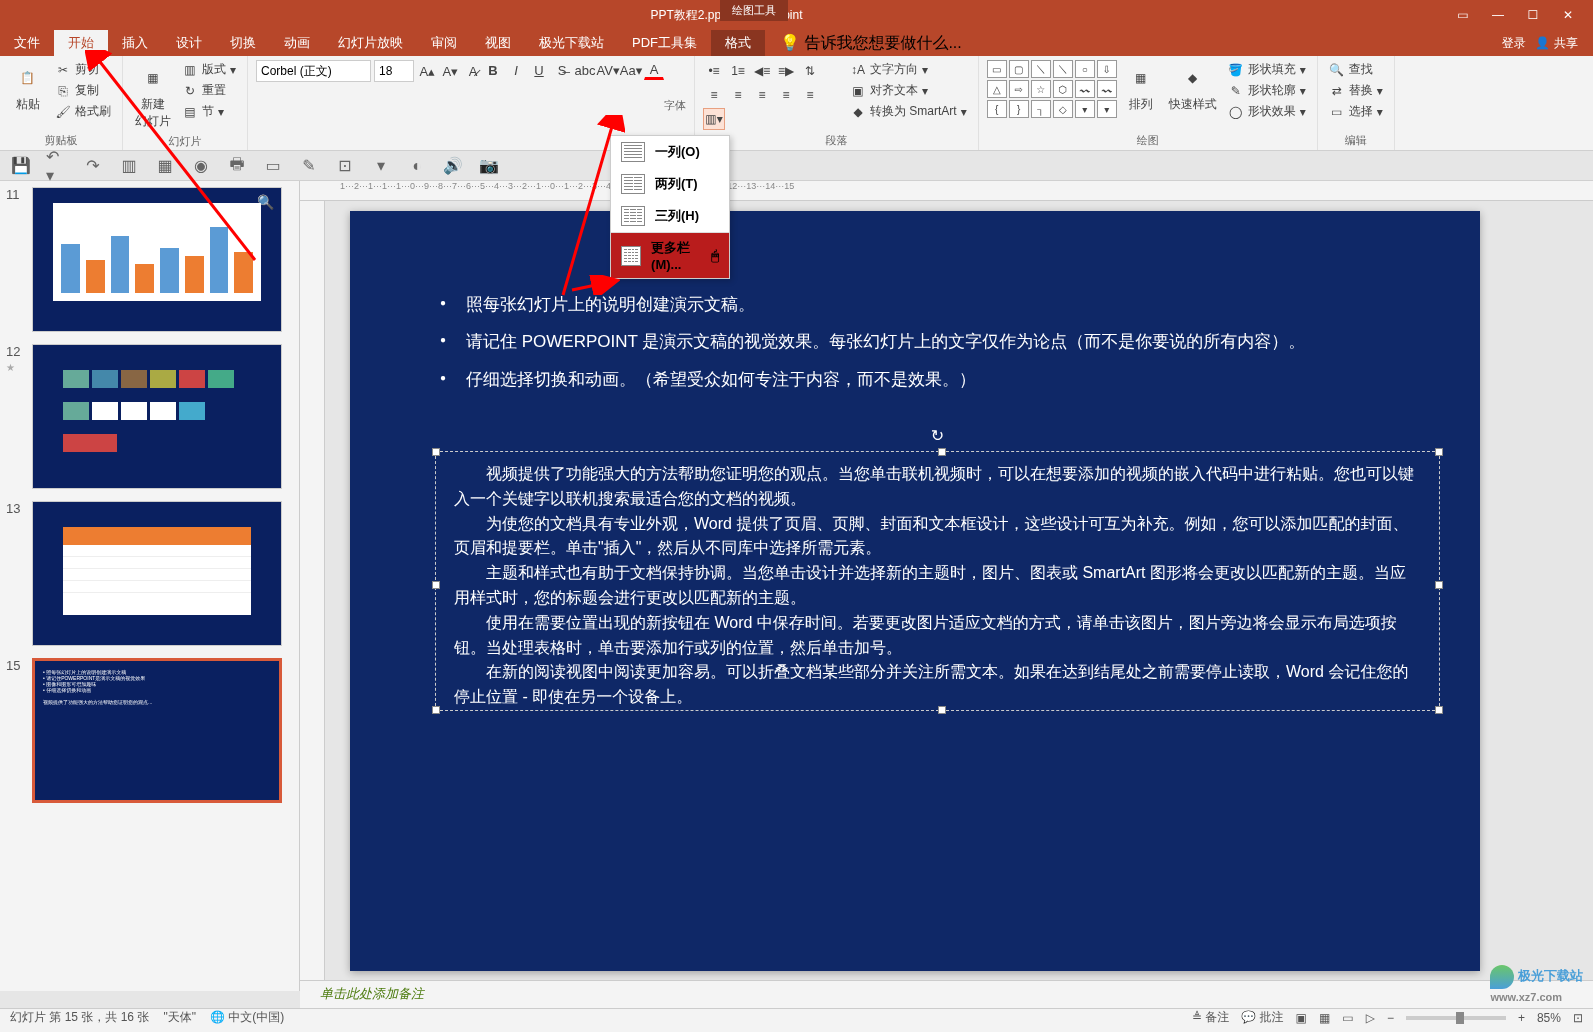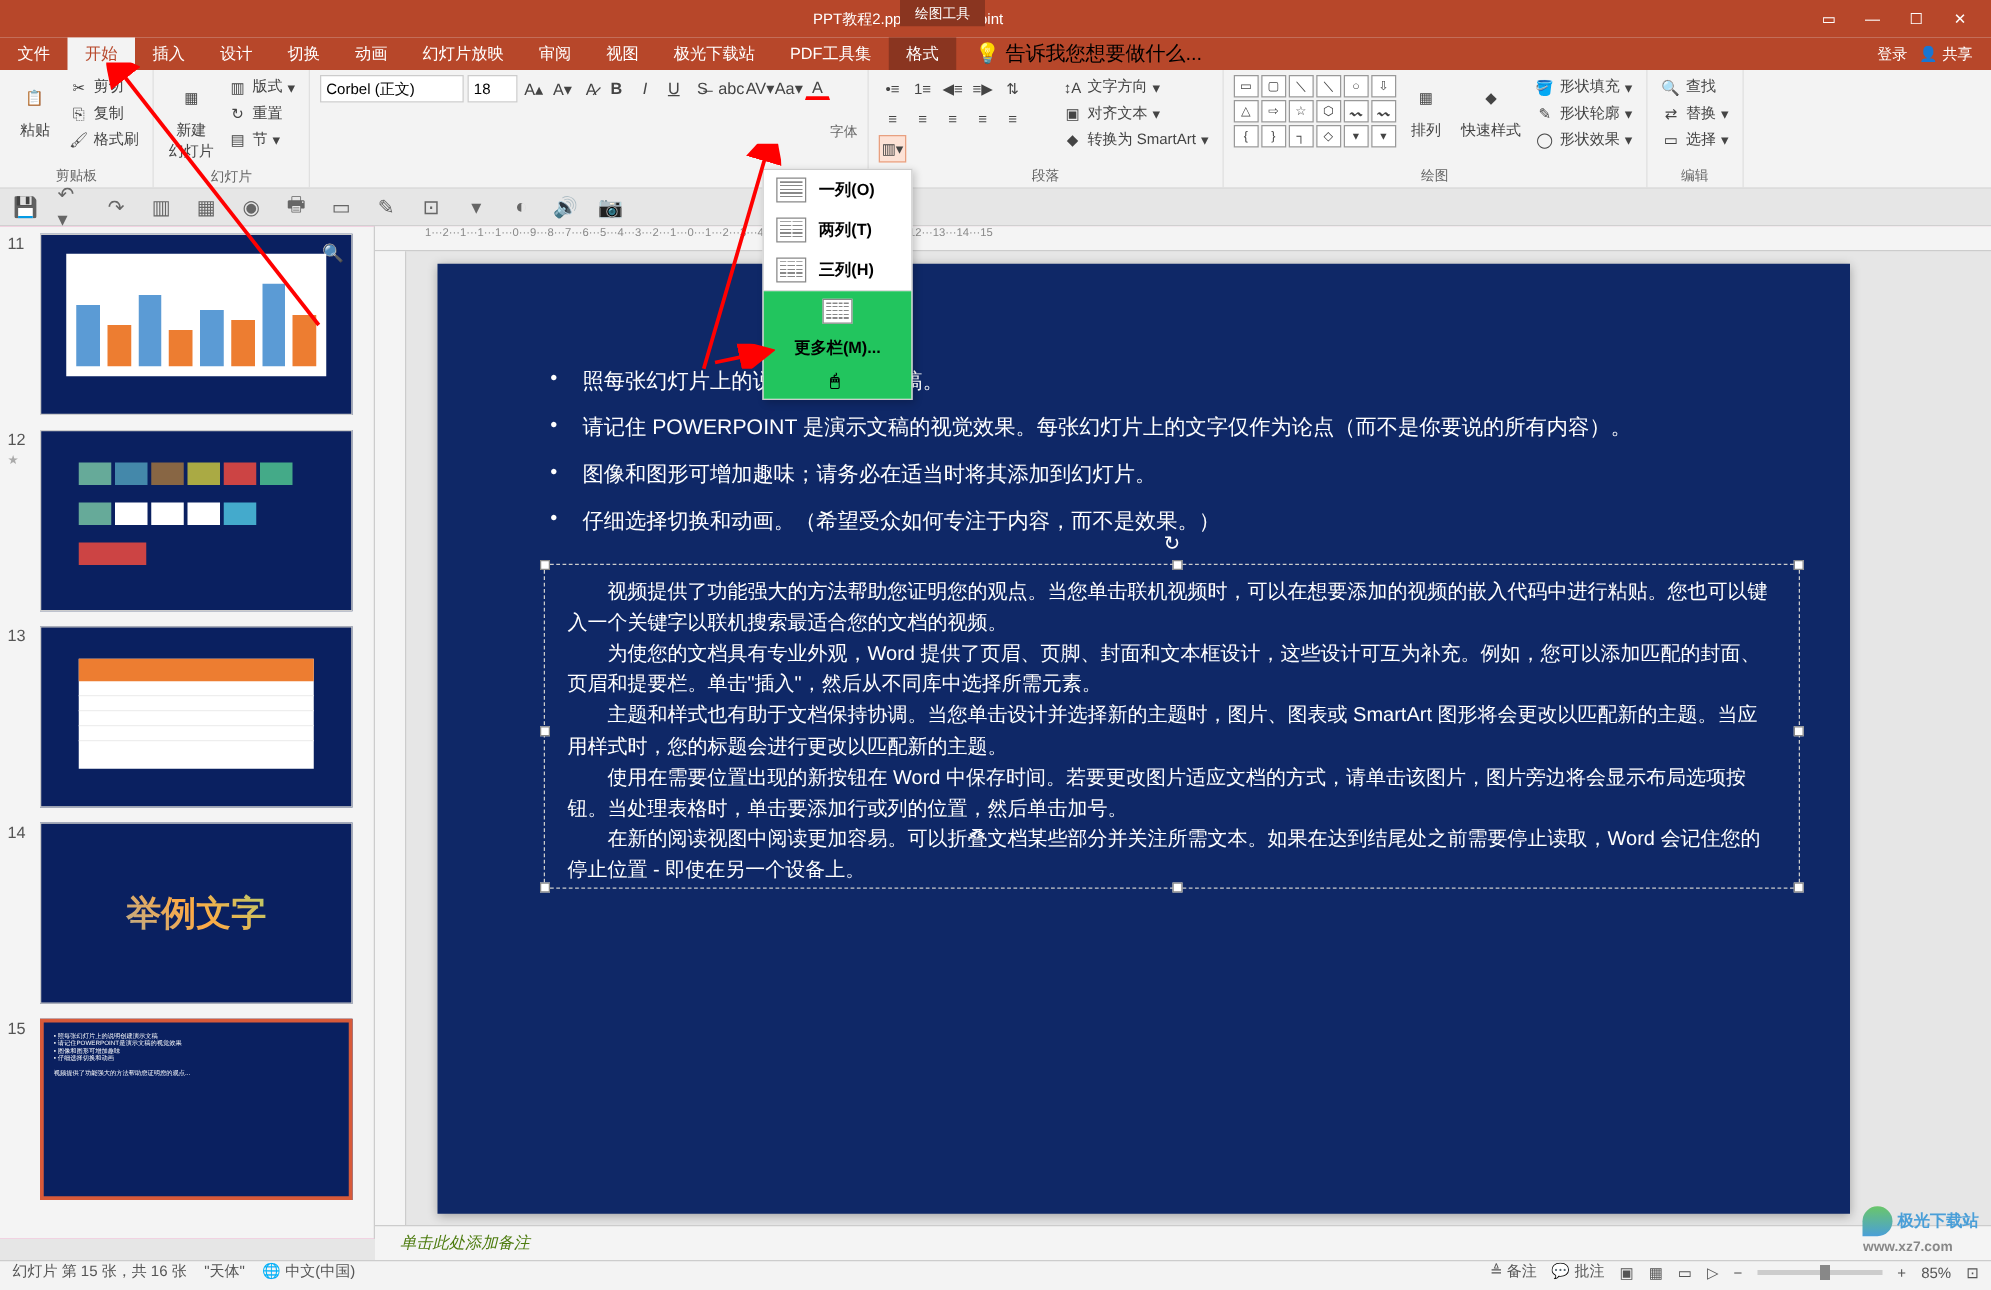"更多栏(M)..." .col-item.hover { background: #22c55e -> #b91c1c; flex-direction: column -> none }
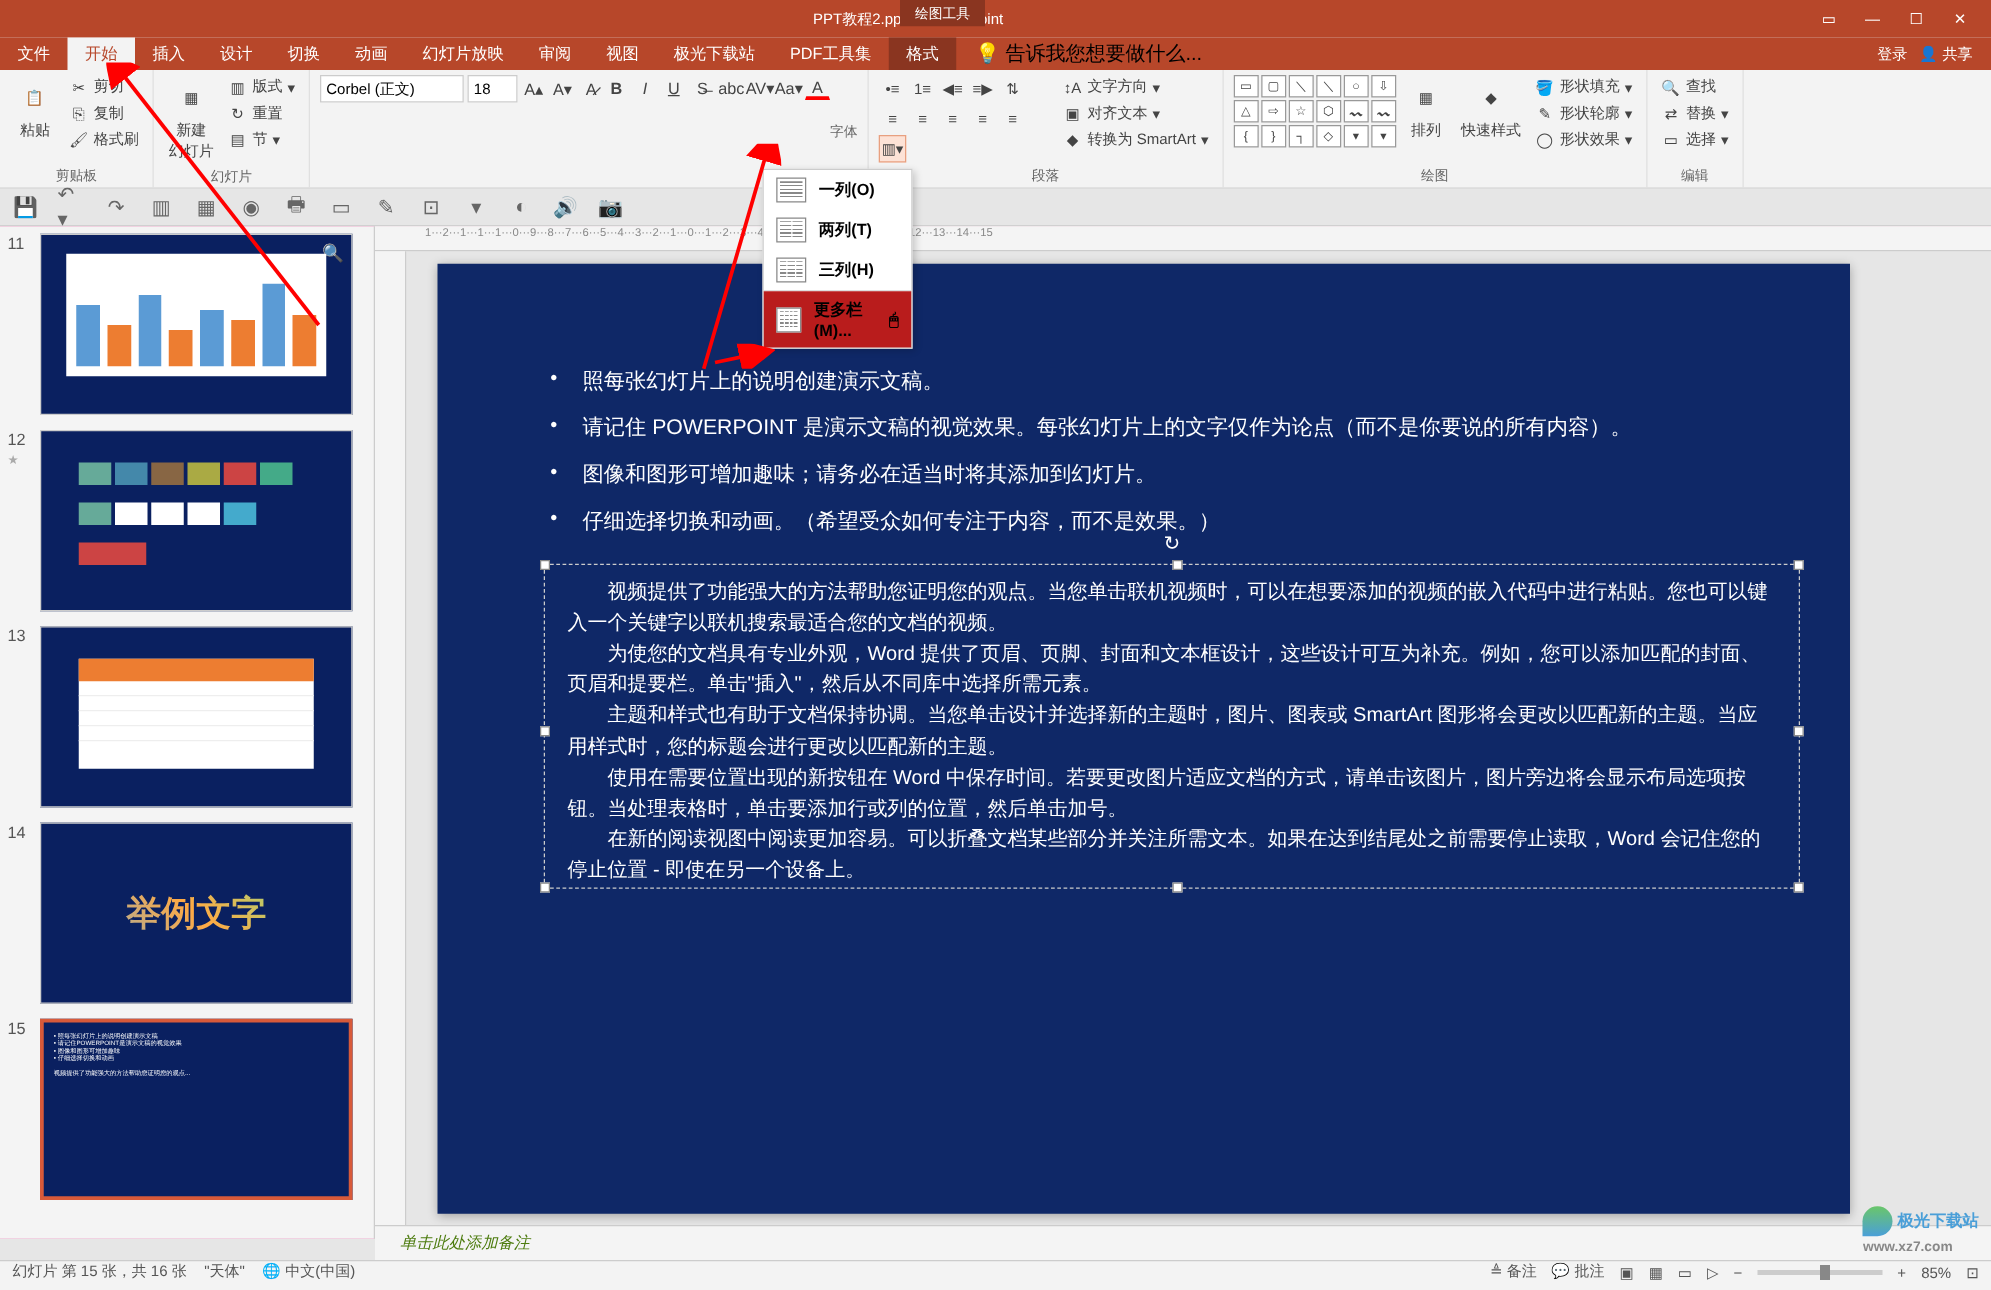"图像和图形可增加趣味；请务必在适当时将其添加到幻灯片。" li { html: <li>图像和图形可增加趣味；请务必在适当时将其添加到幻灯片。</li> -> none }
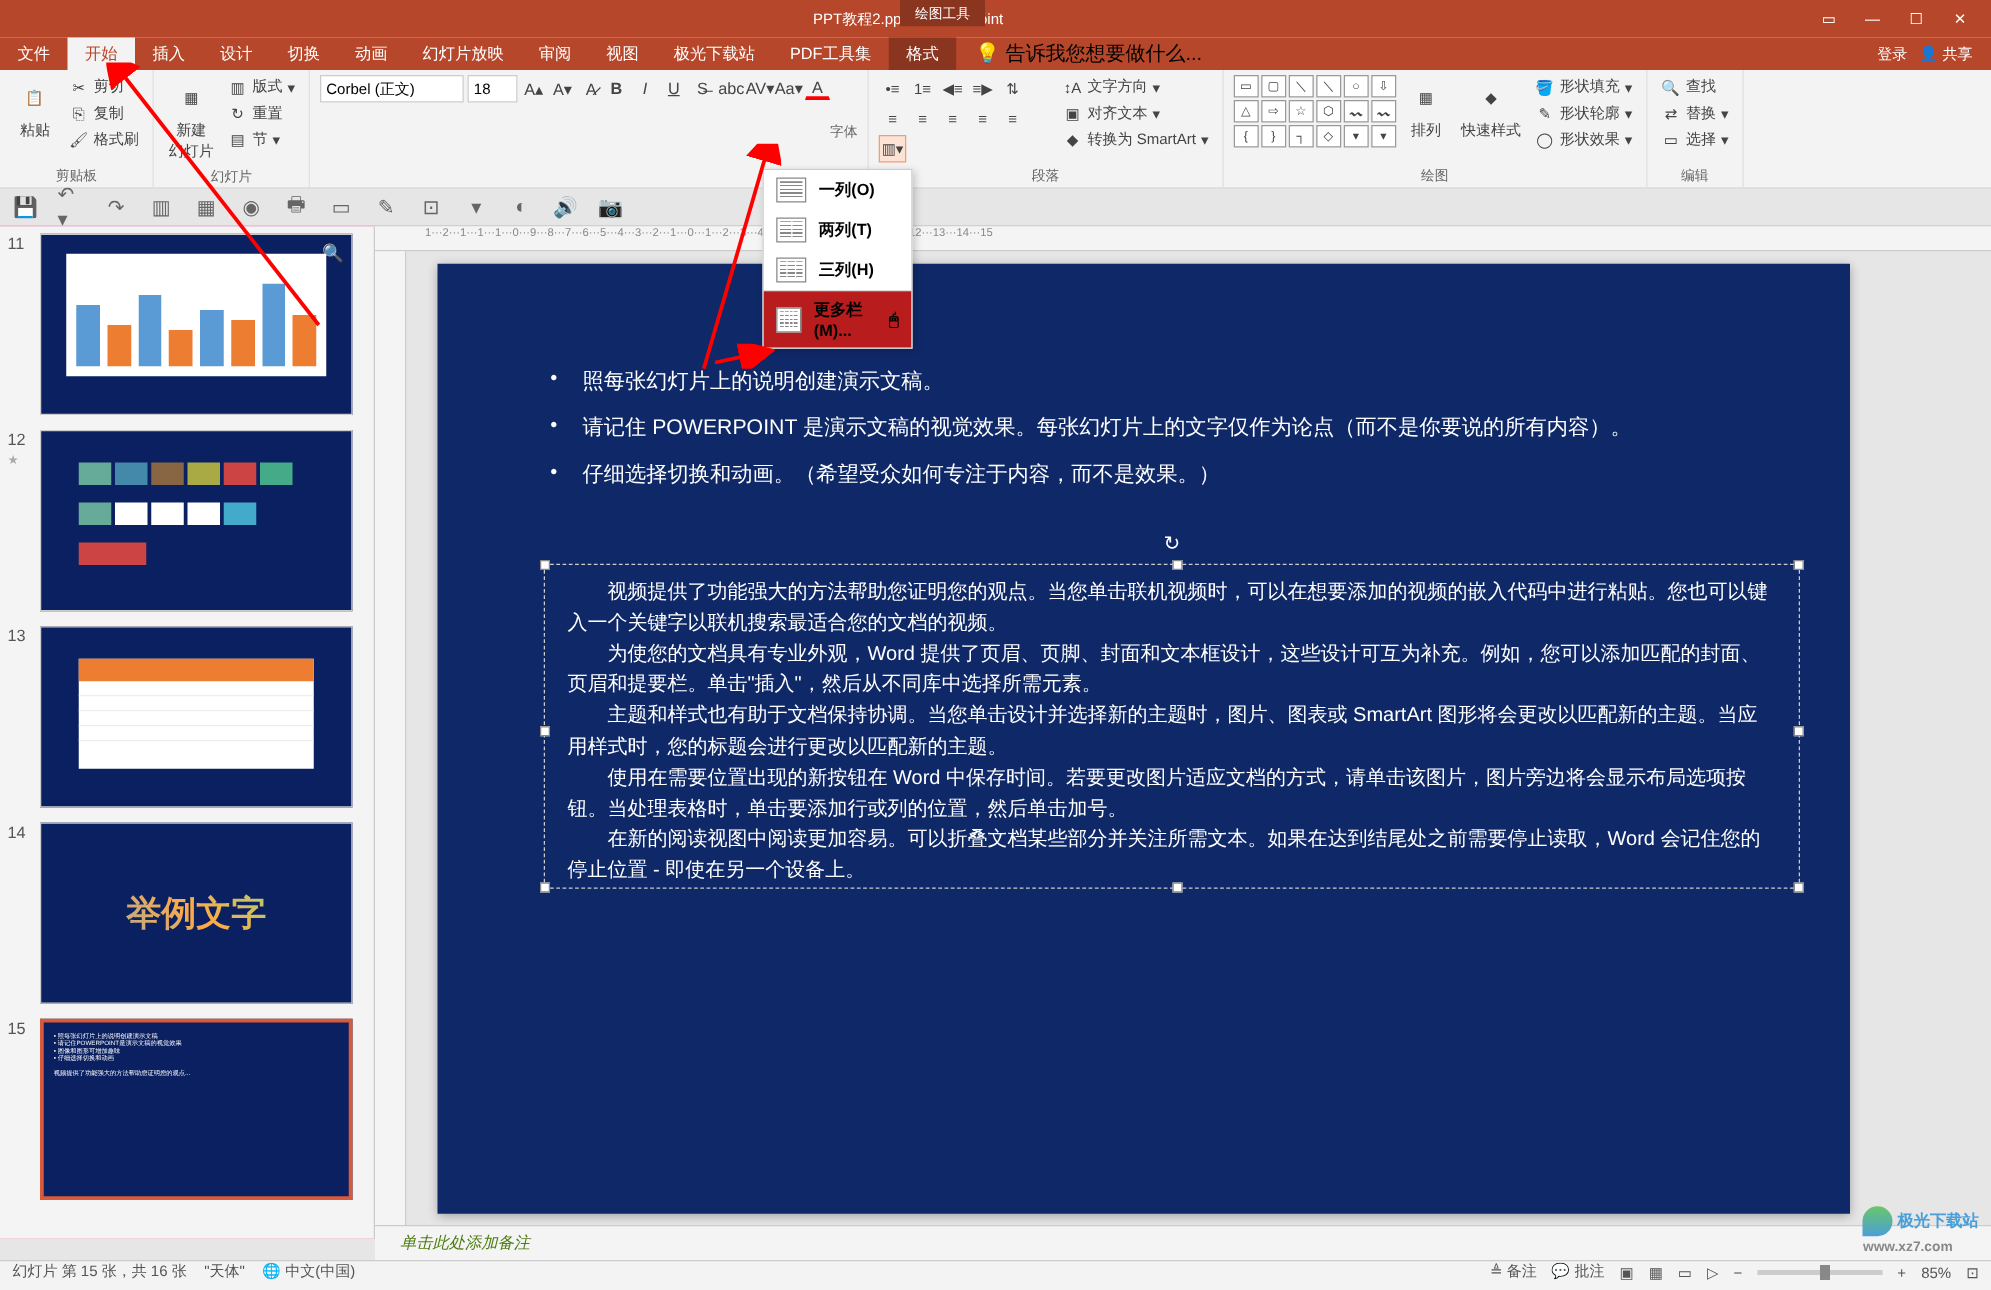"14" div.slide-thumb-wrap { html: <div> <div>14</div> <div> <div>举例文字</div> </div> </div> -> none }
